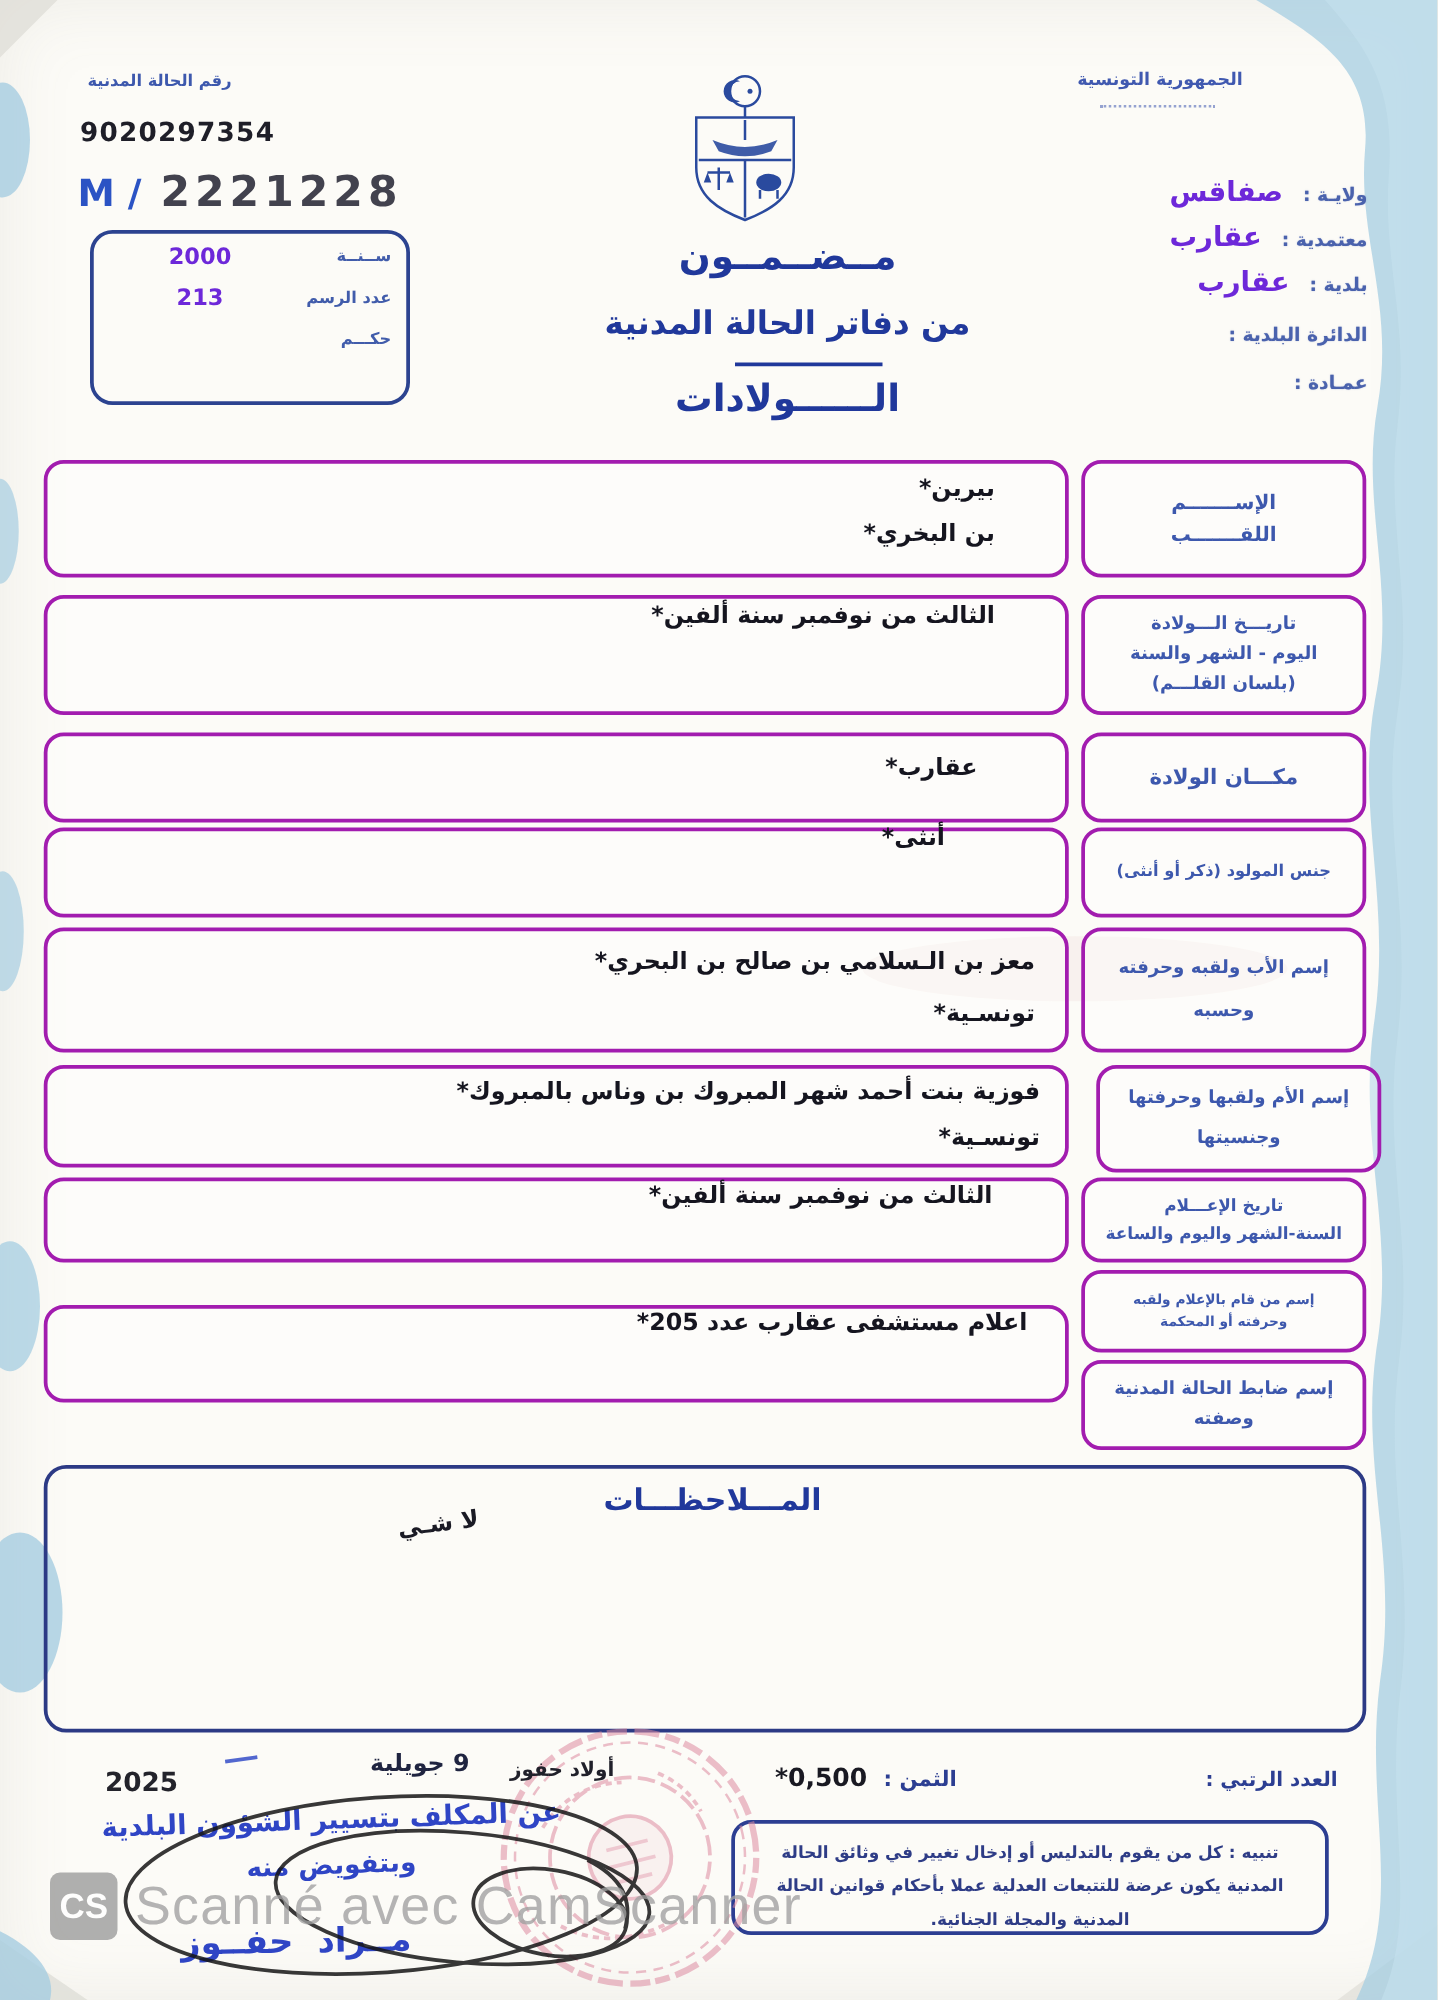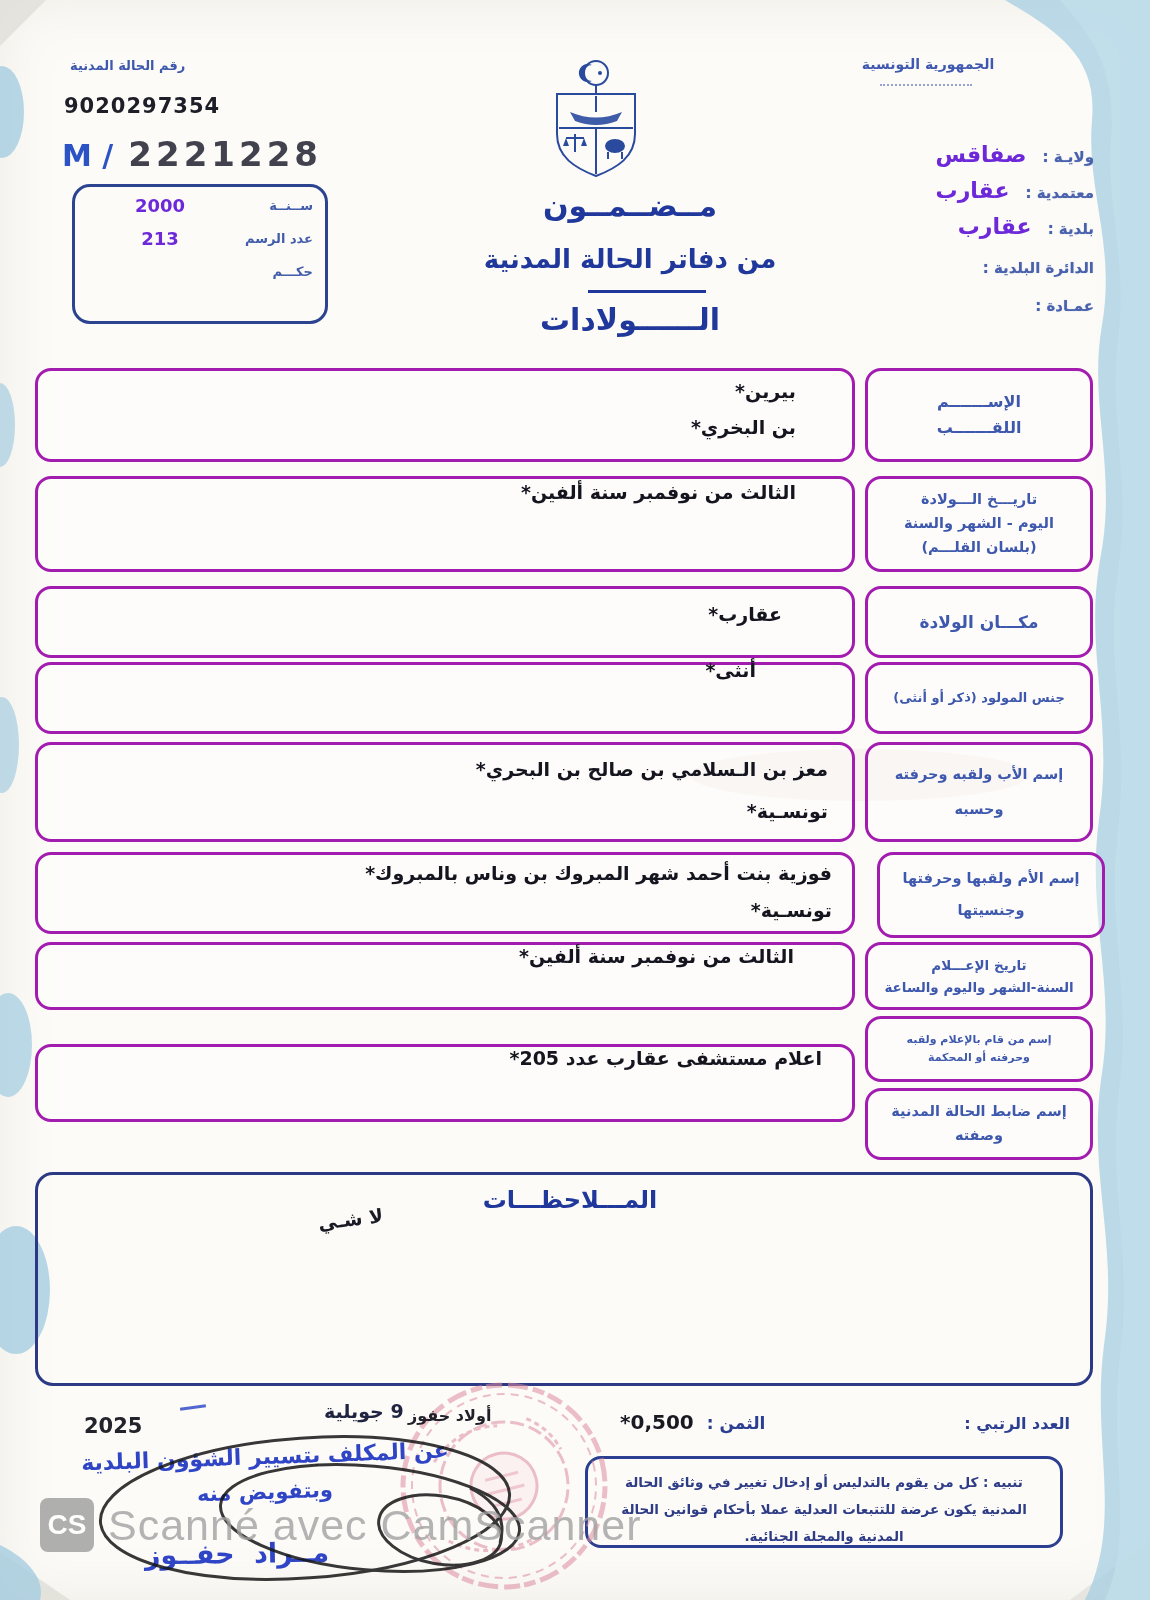"9 جويلية" .date-day { margin-left: 28px -> none }
